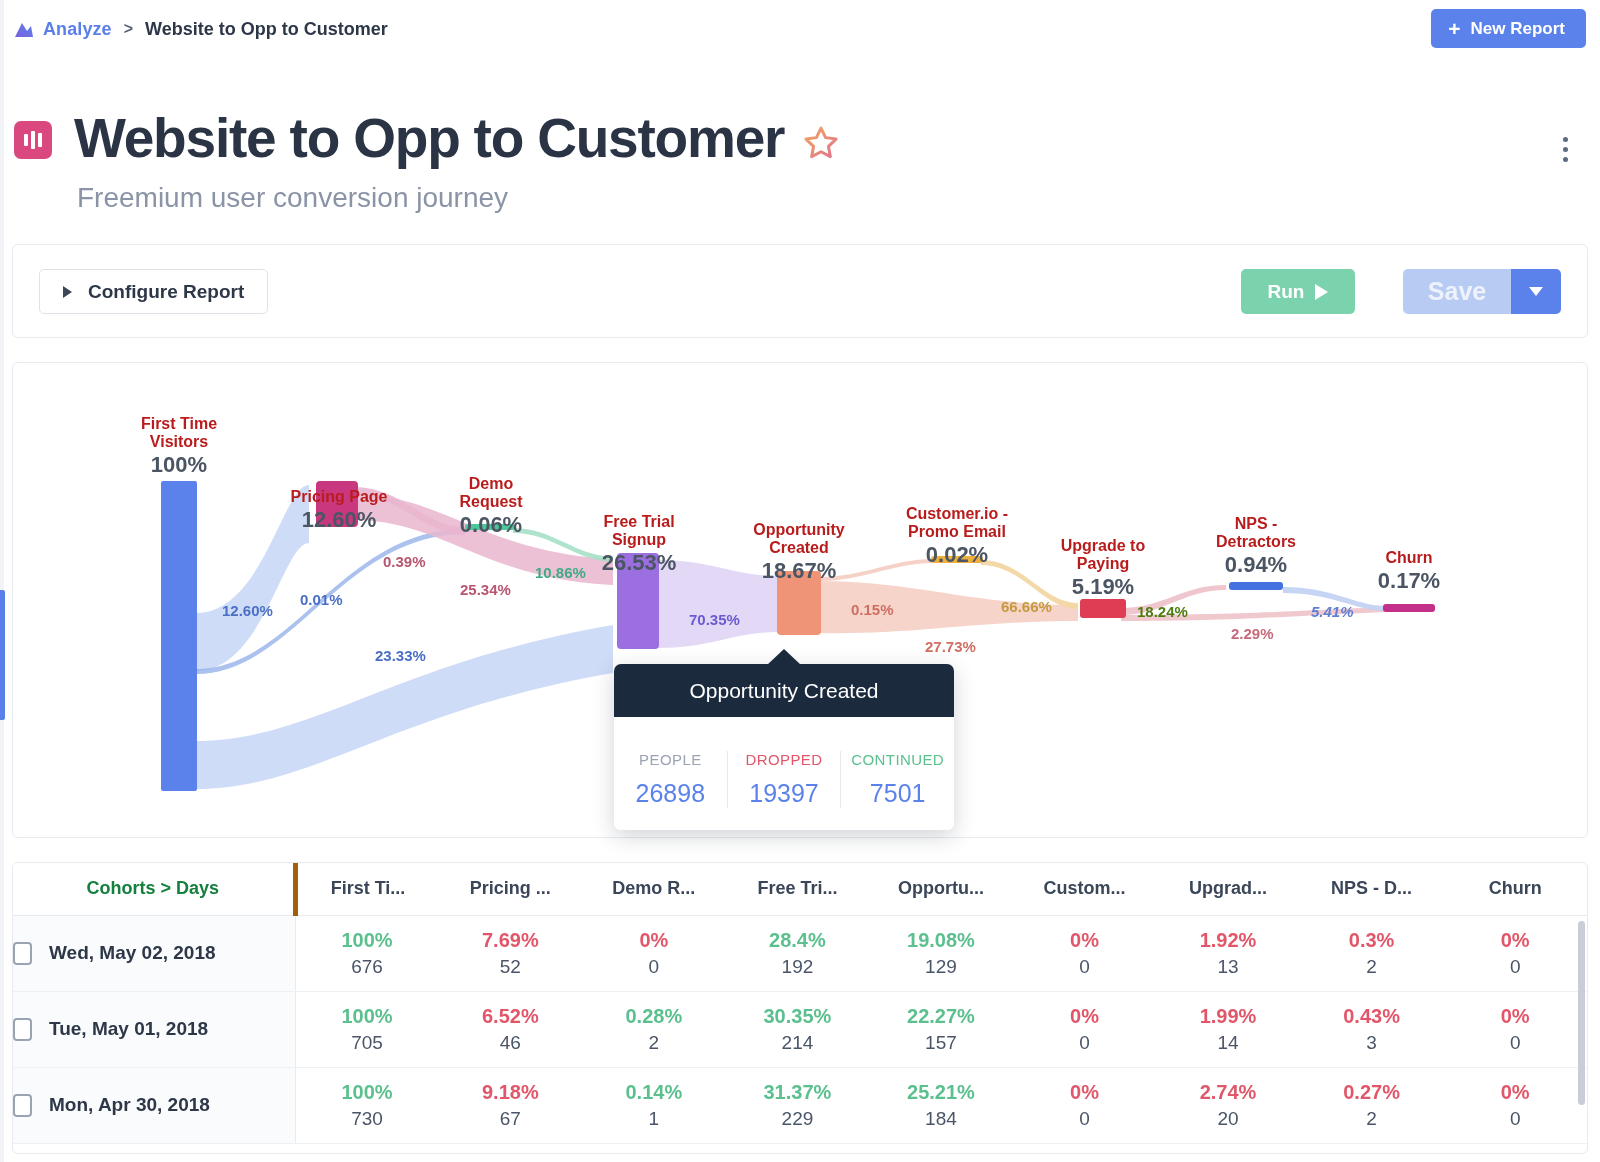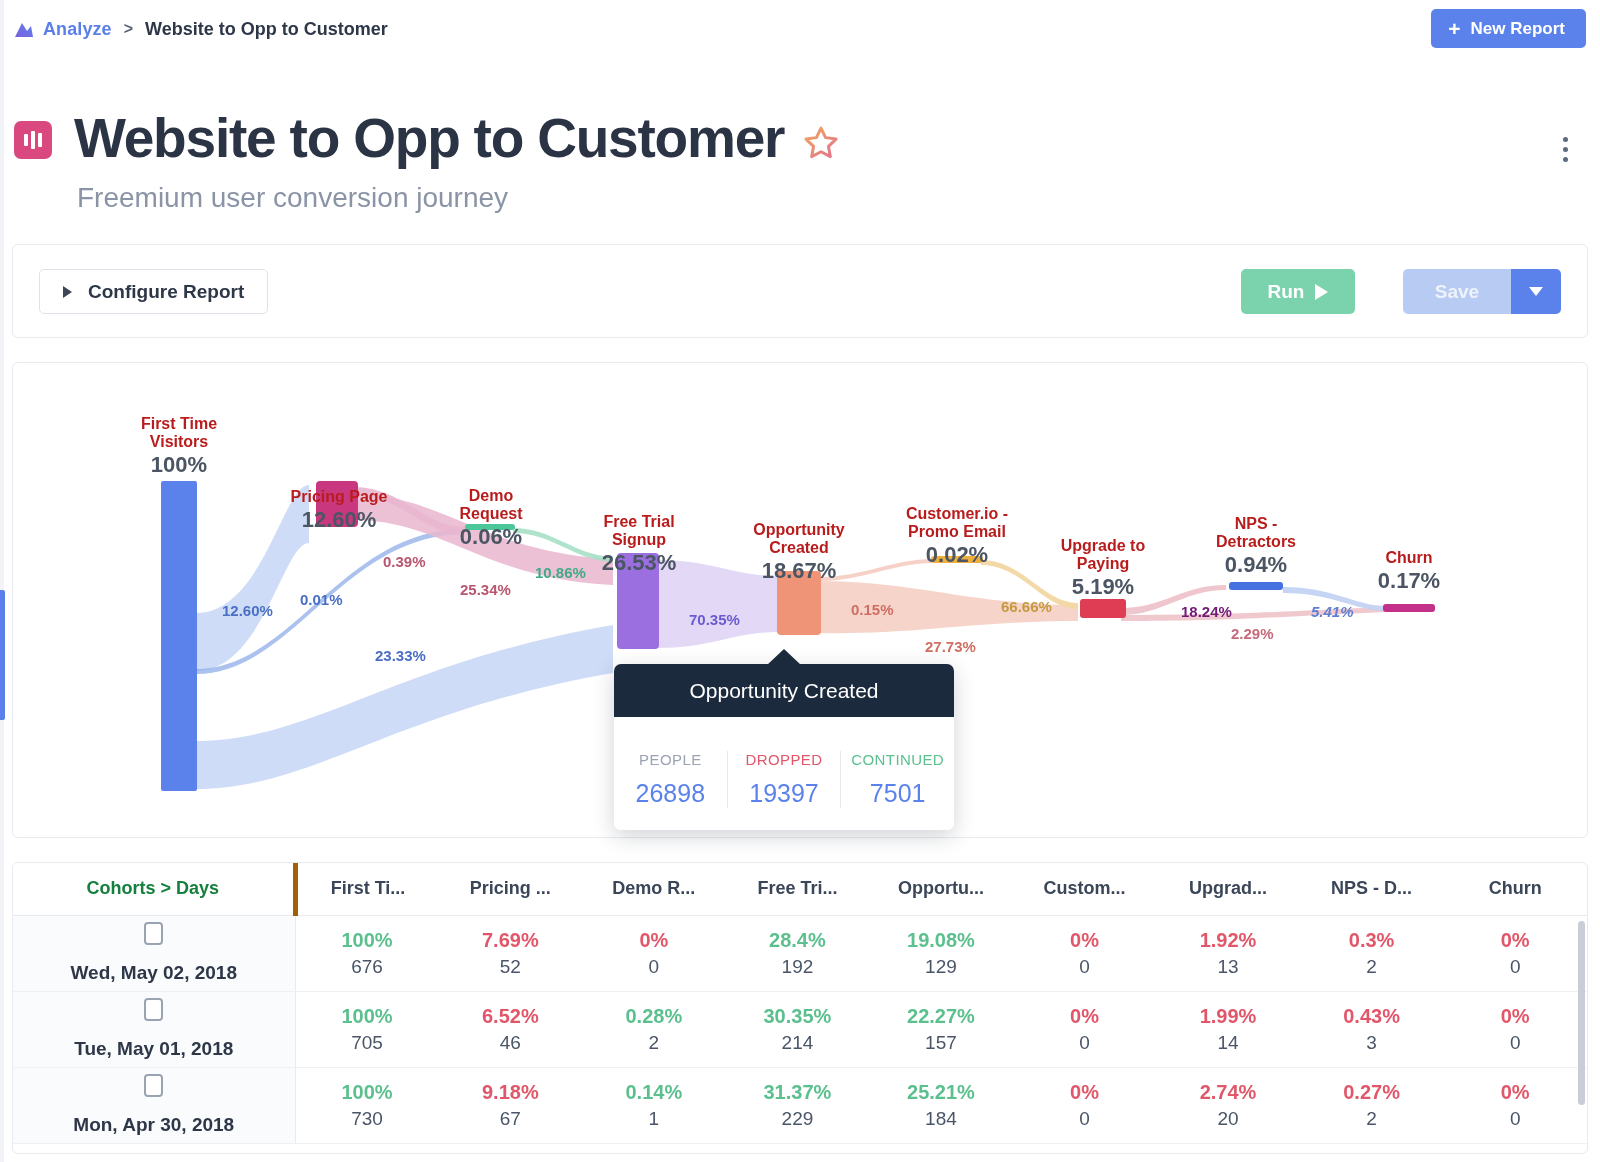"Save" .save-btn { font-size: 19px -> 25px }
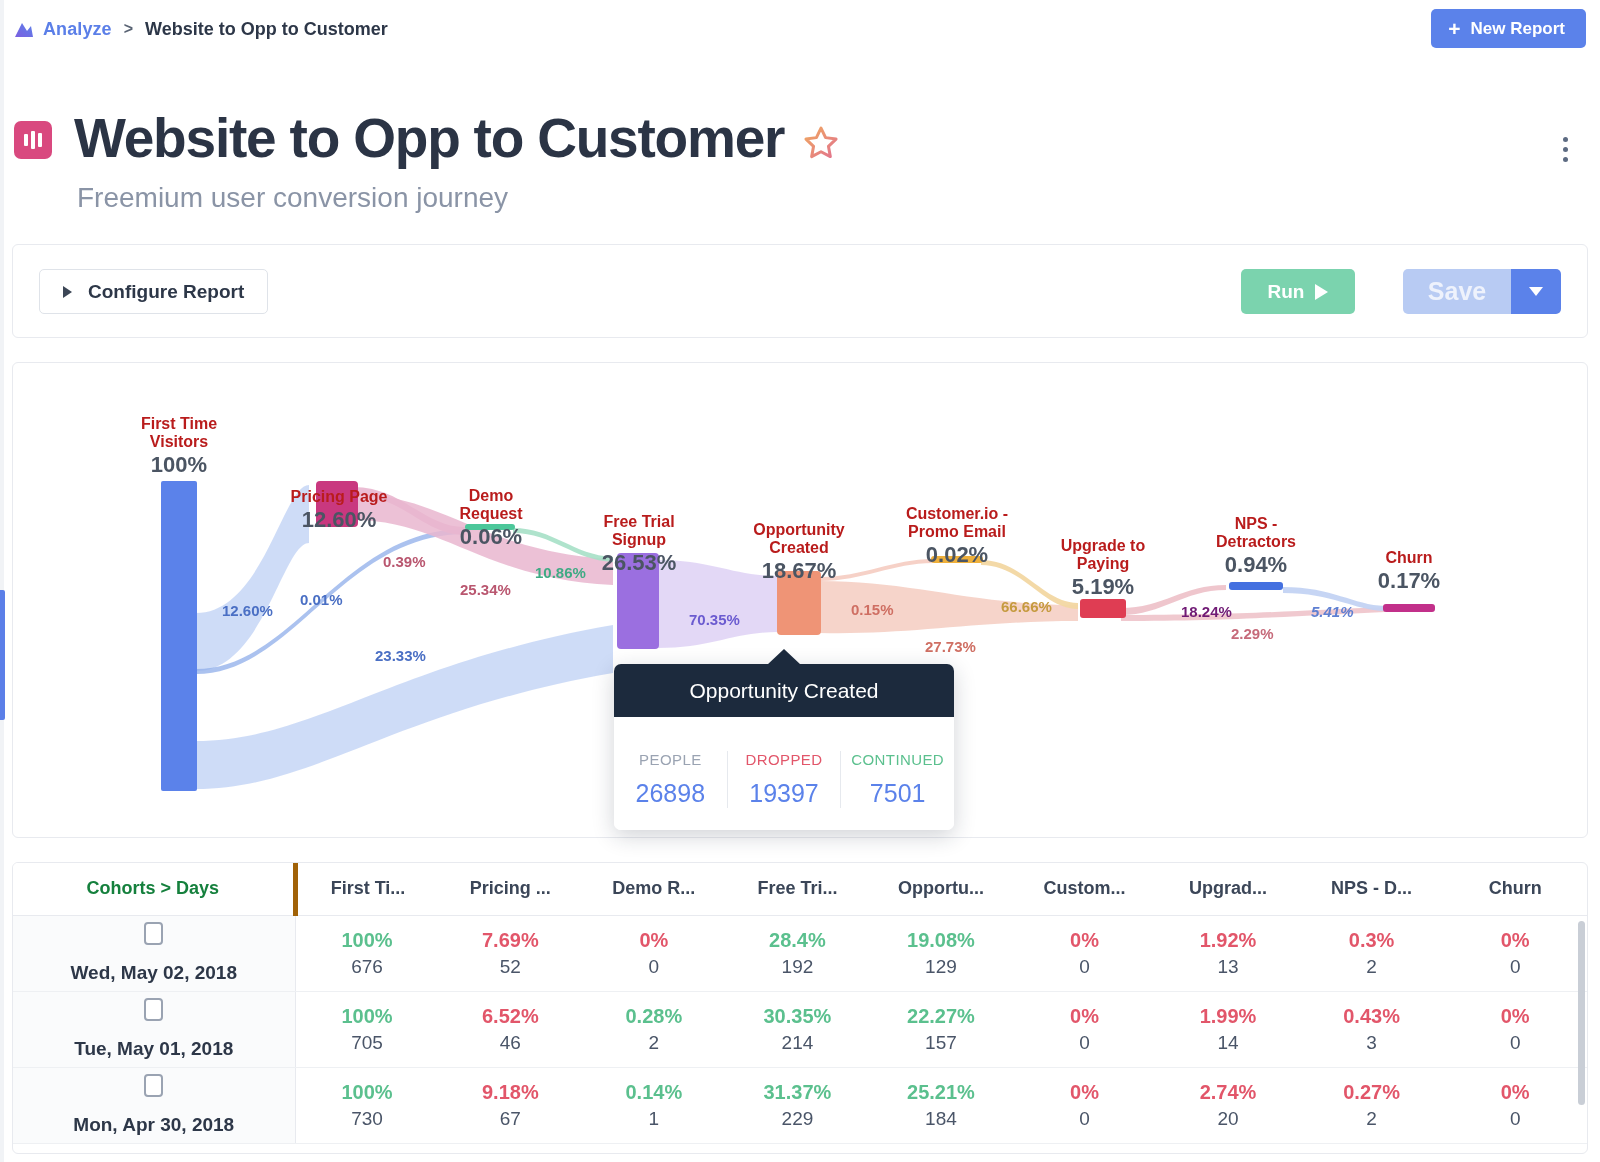"Demo Request" div.node-label { top: 124px -> 112px }
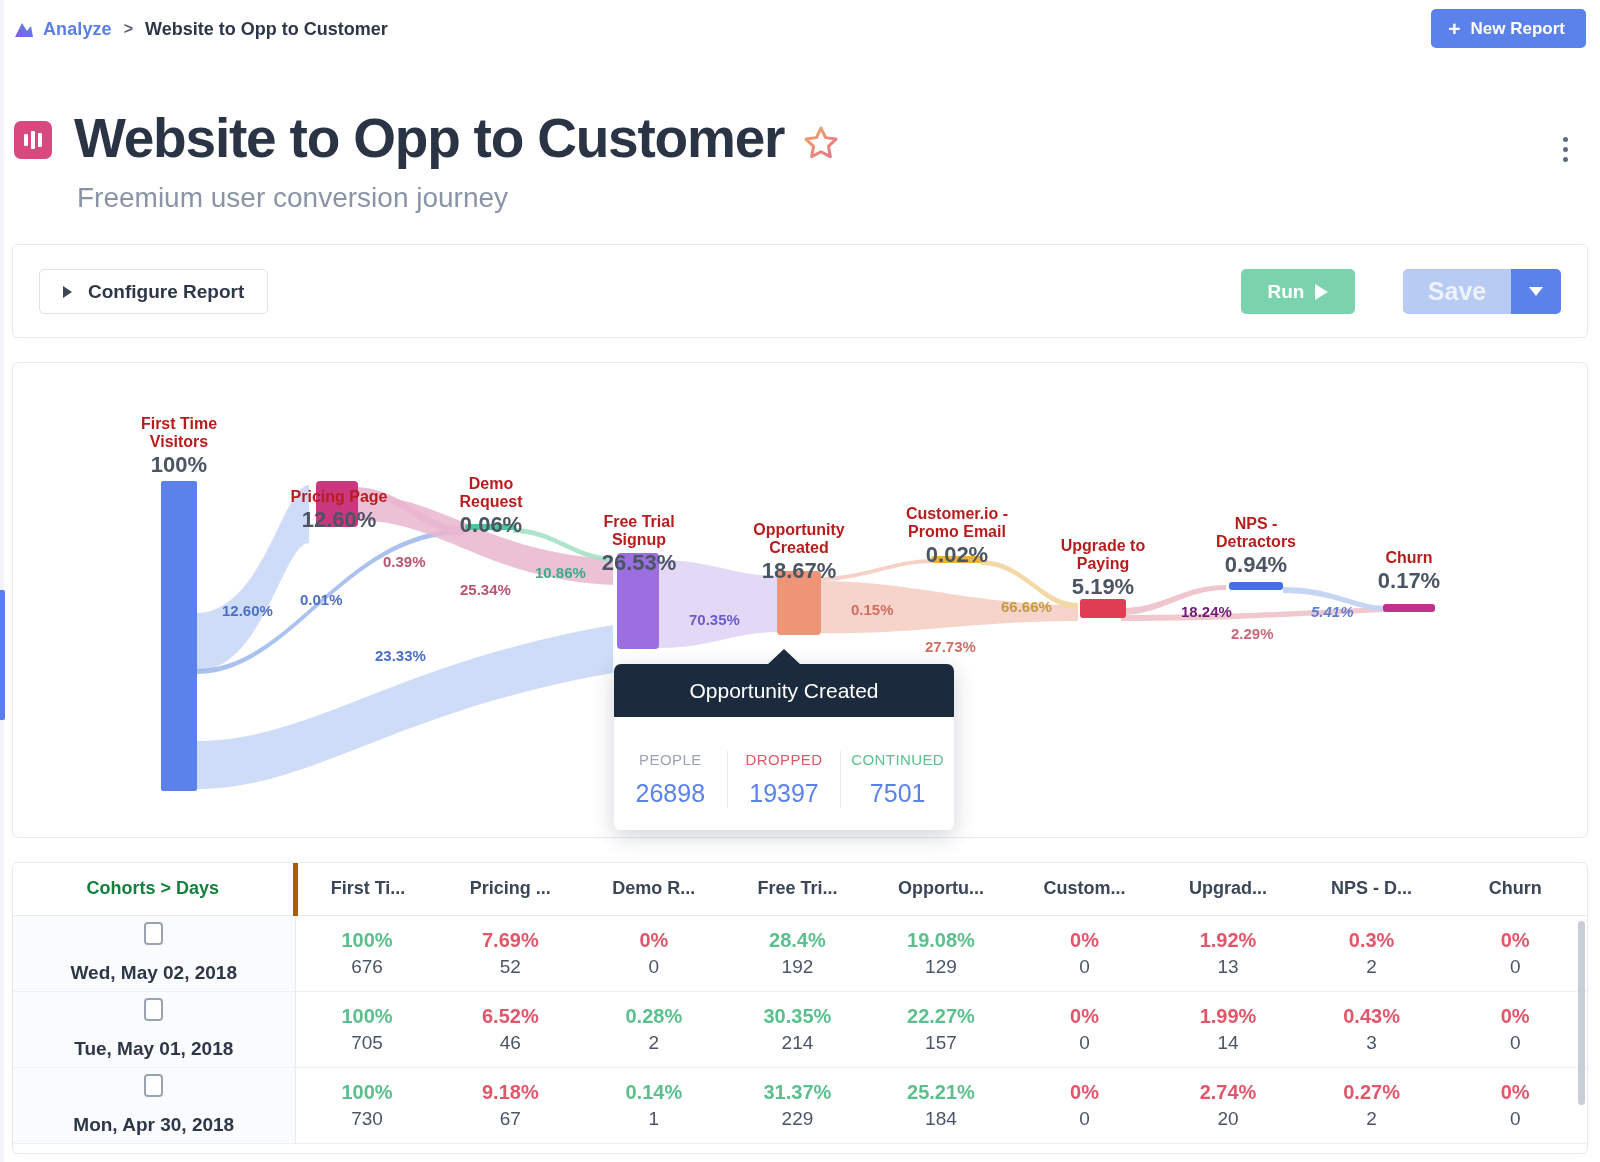"18.24%" div.flow-label { color: #701a75 -> #4d7c0f; left: 1168px -> 1124px }
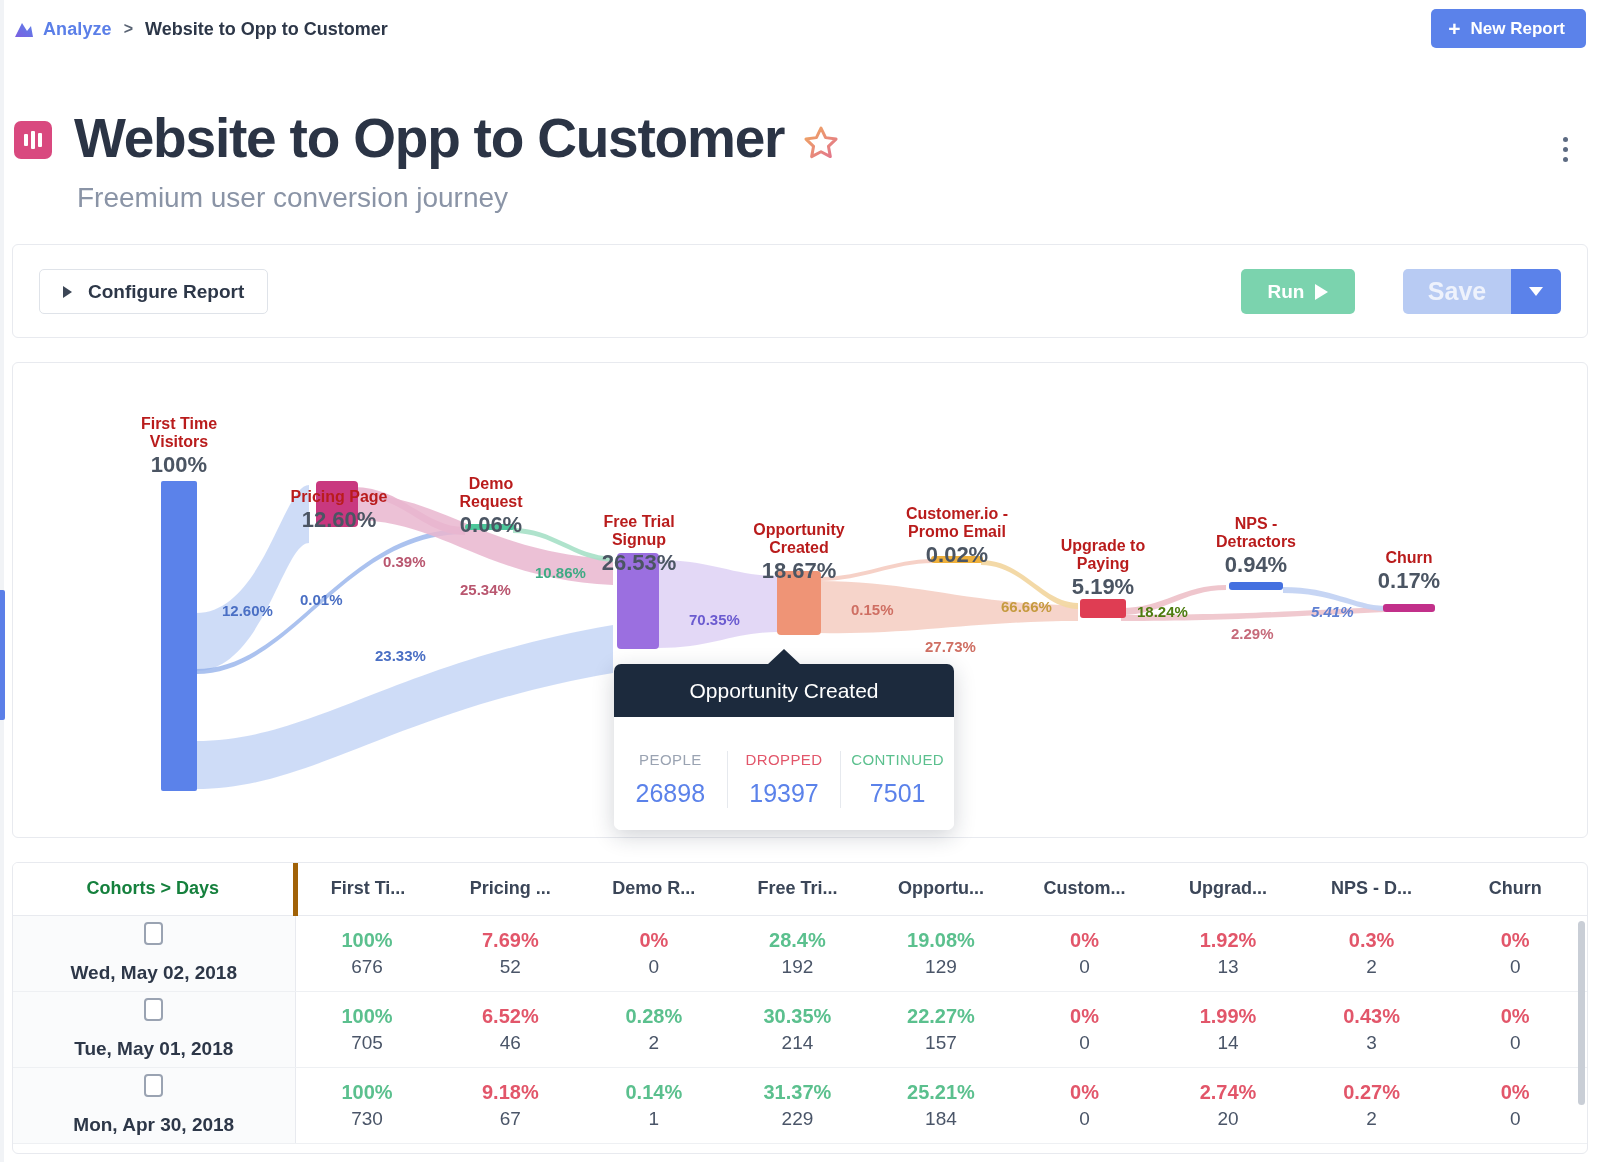"Wed, May 02, 2018" .coh-inner { flex-direction: column -> none }
